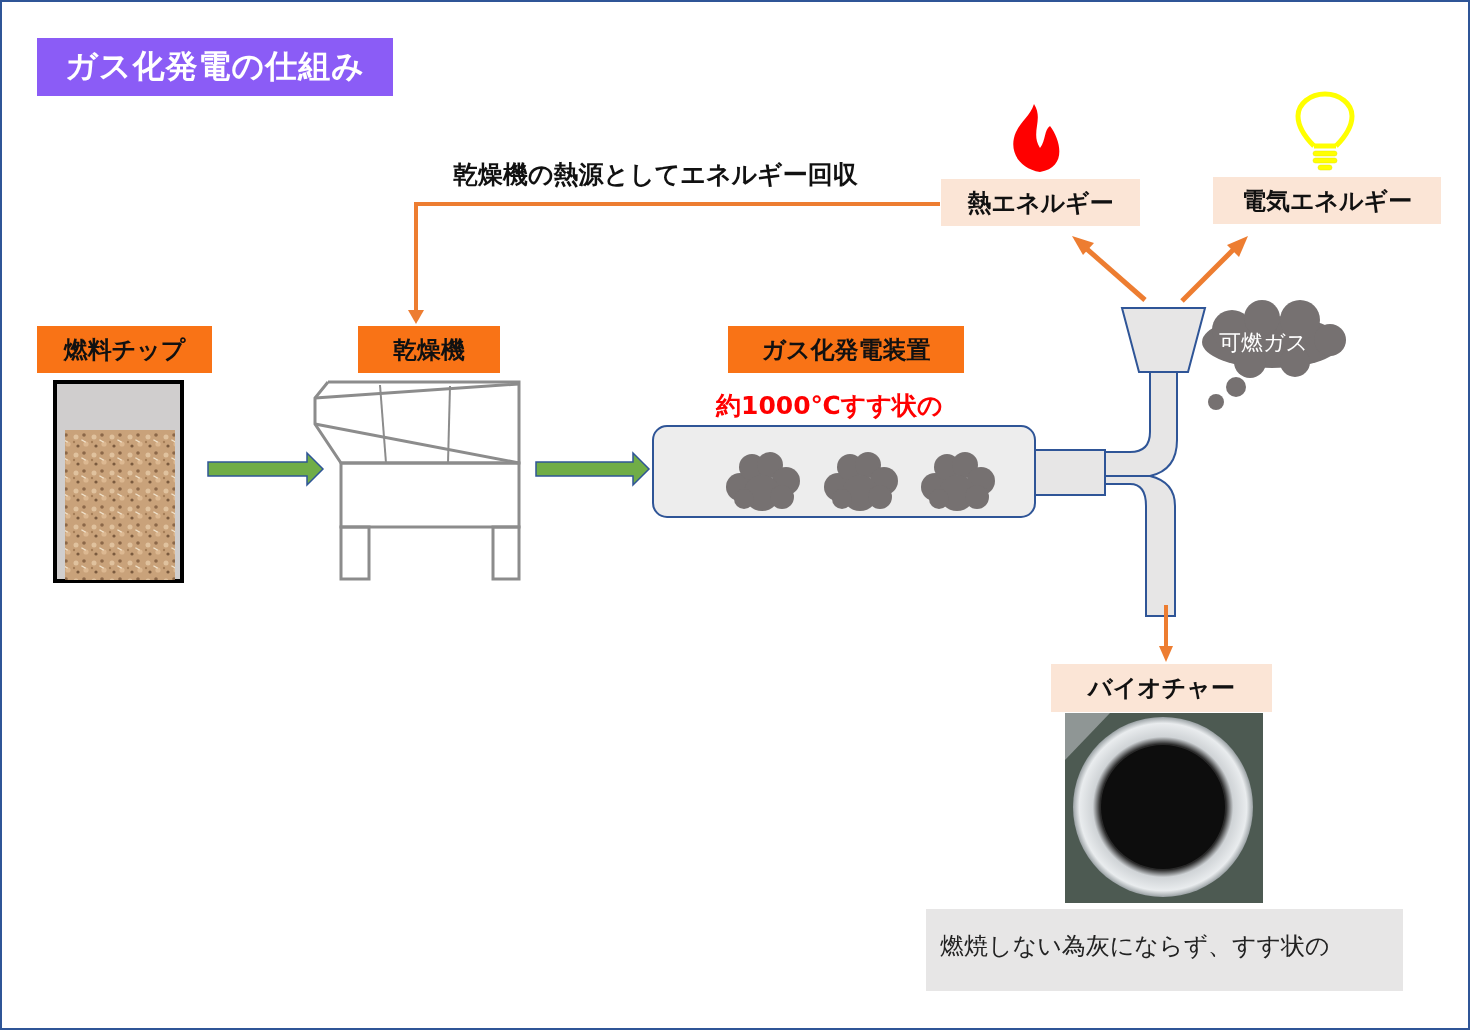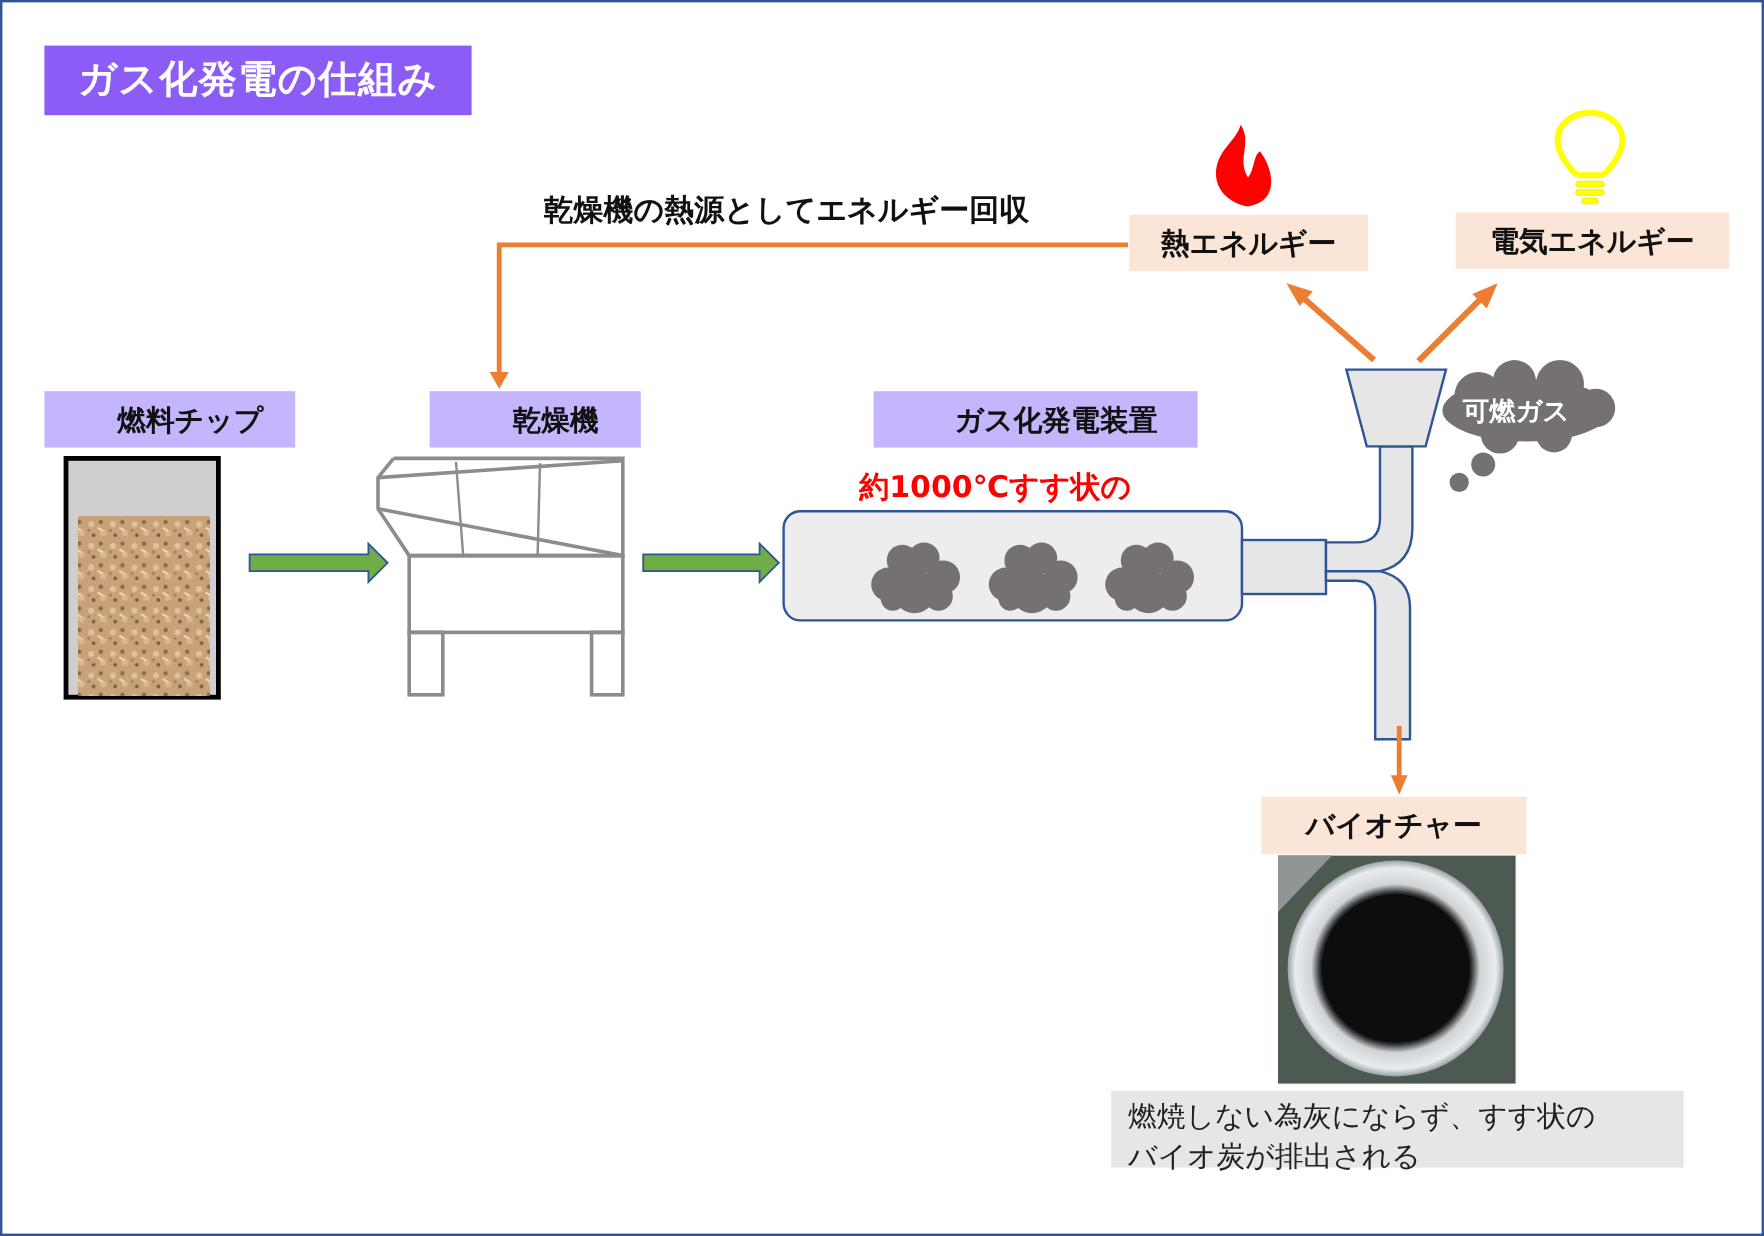"燃料チップ" .label.yellow { background: #c4b5fd -> #f97316; padding-left: 34px -> none }
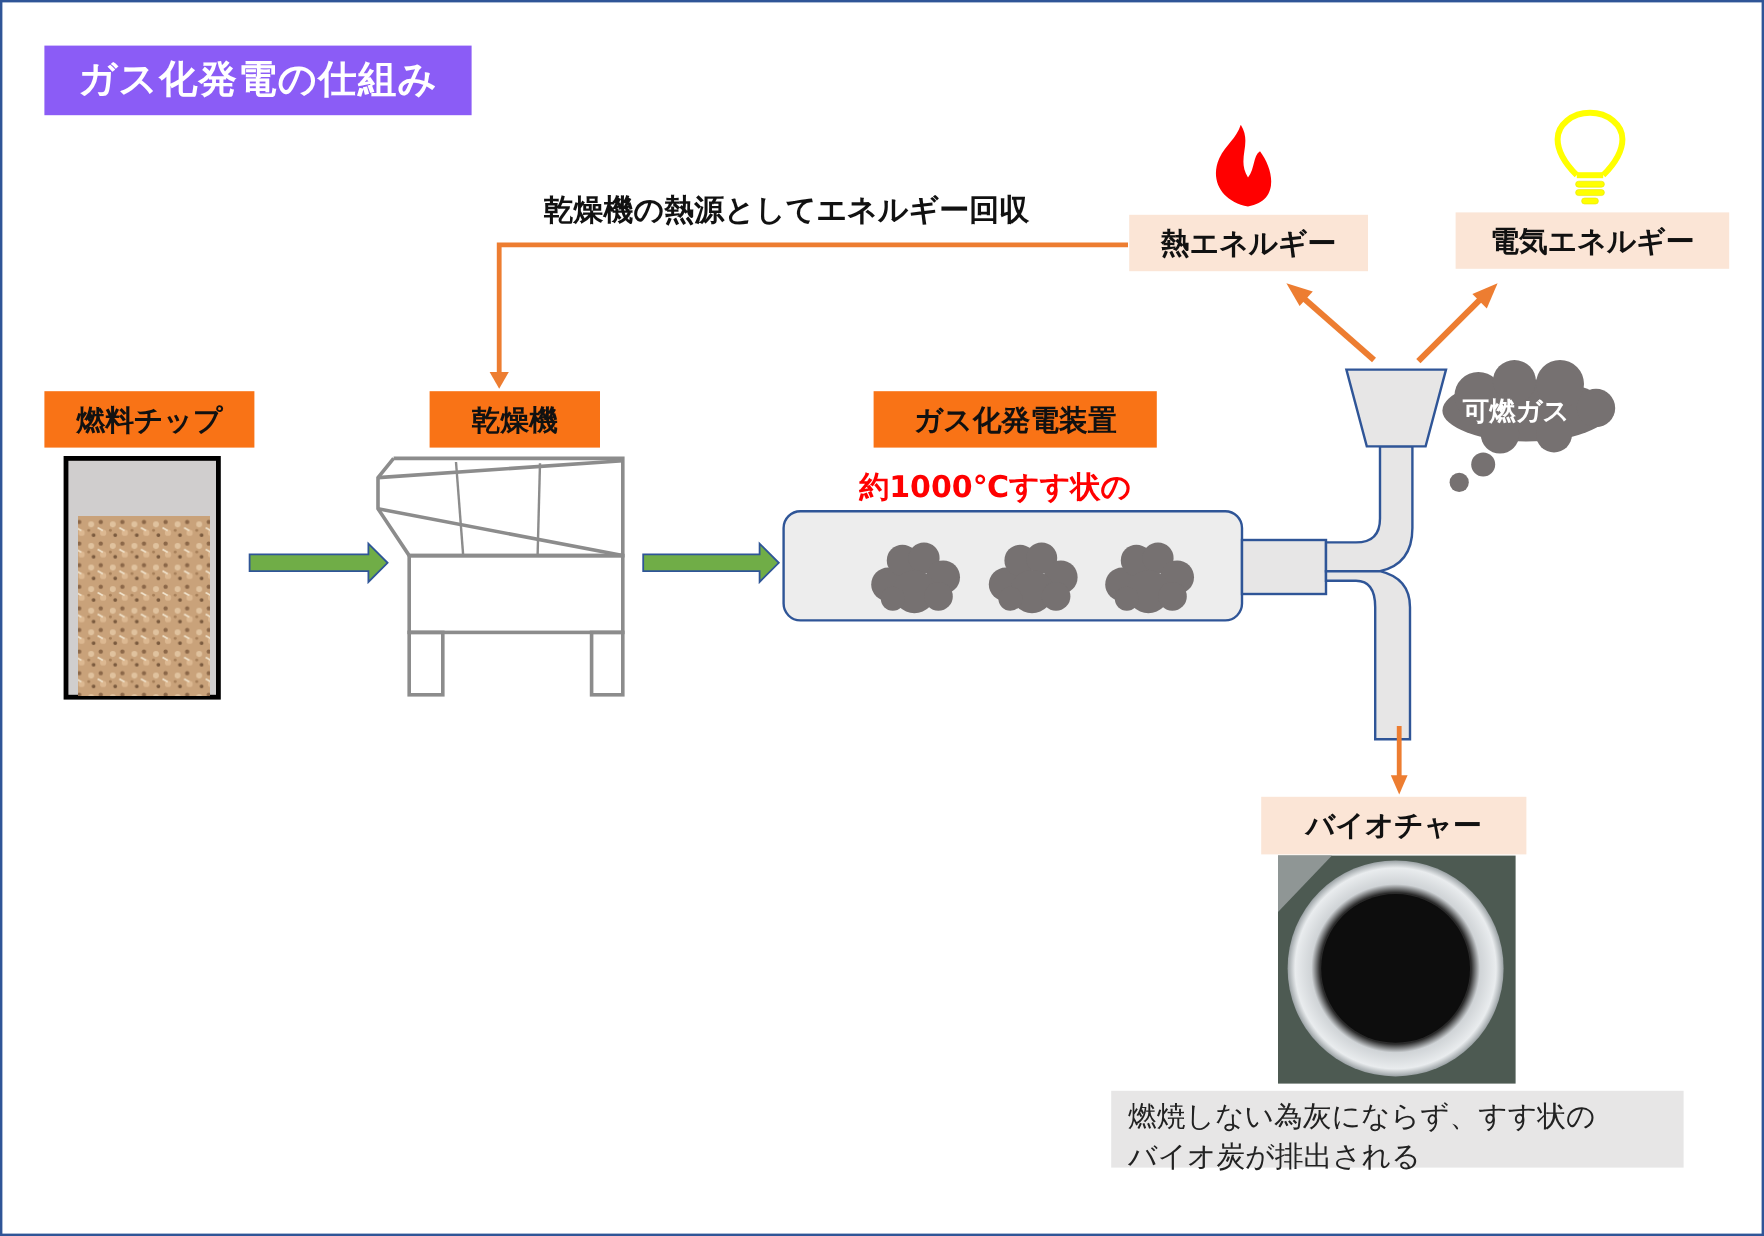"可燃ガス" .cloud-text { font-weight: bold -> normal }
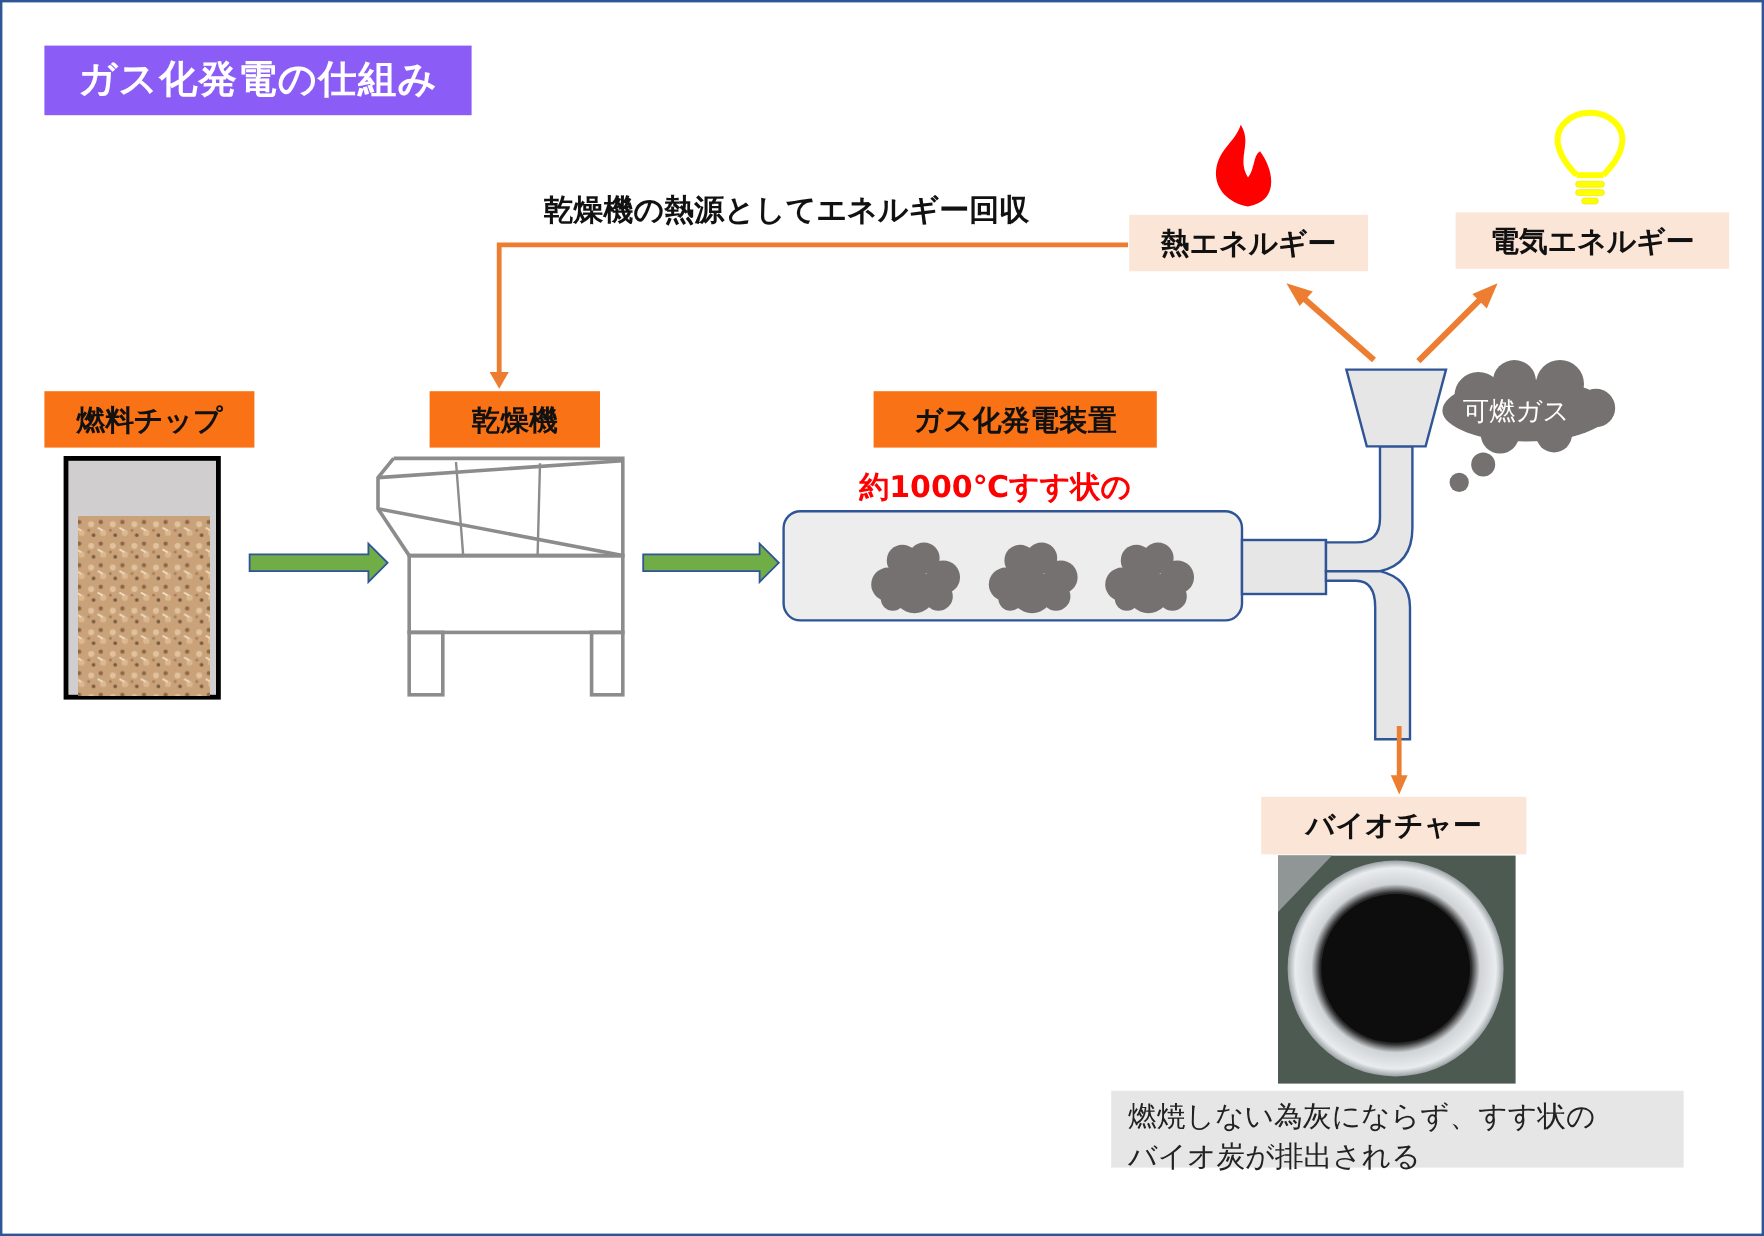"燃焼しない為灰にならず、すす状の" .note-box { height: 64px -> 82px; padding: 4px 14px -> 20px 14px }
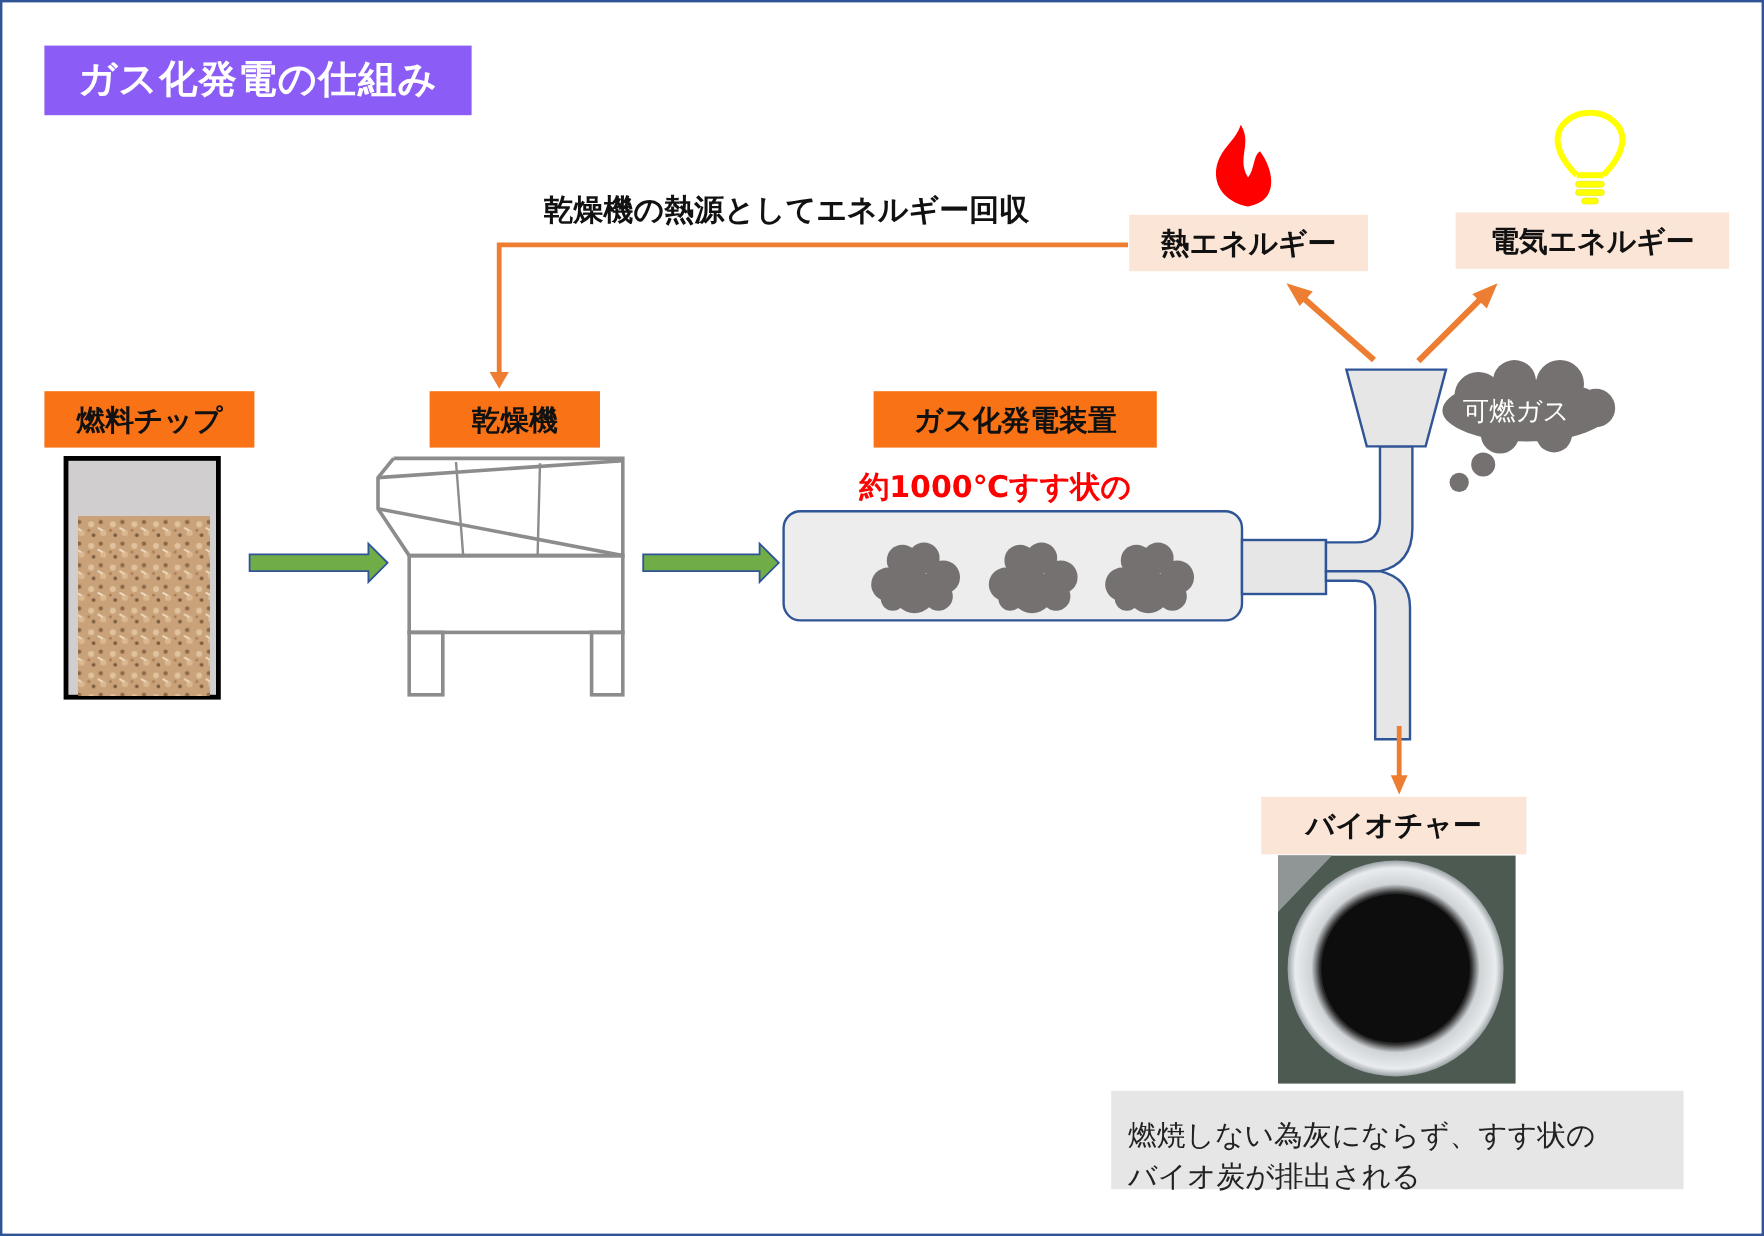"バイオ炭が排出される" div { html: <div>バイオ炭が排出される</div> -> none }
